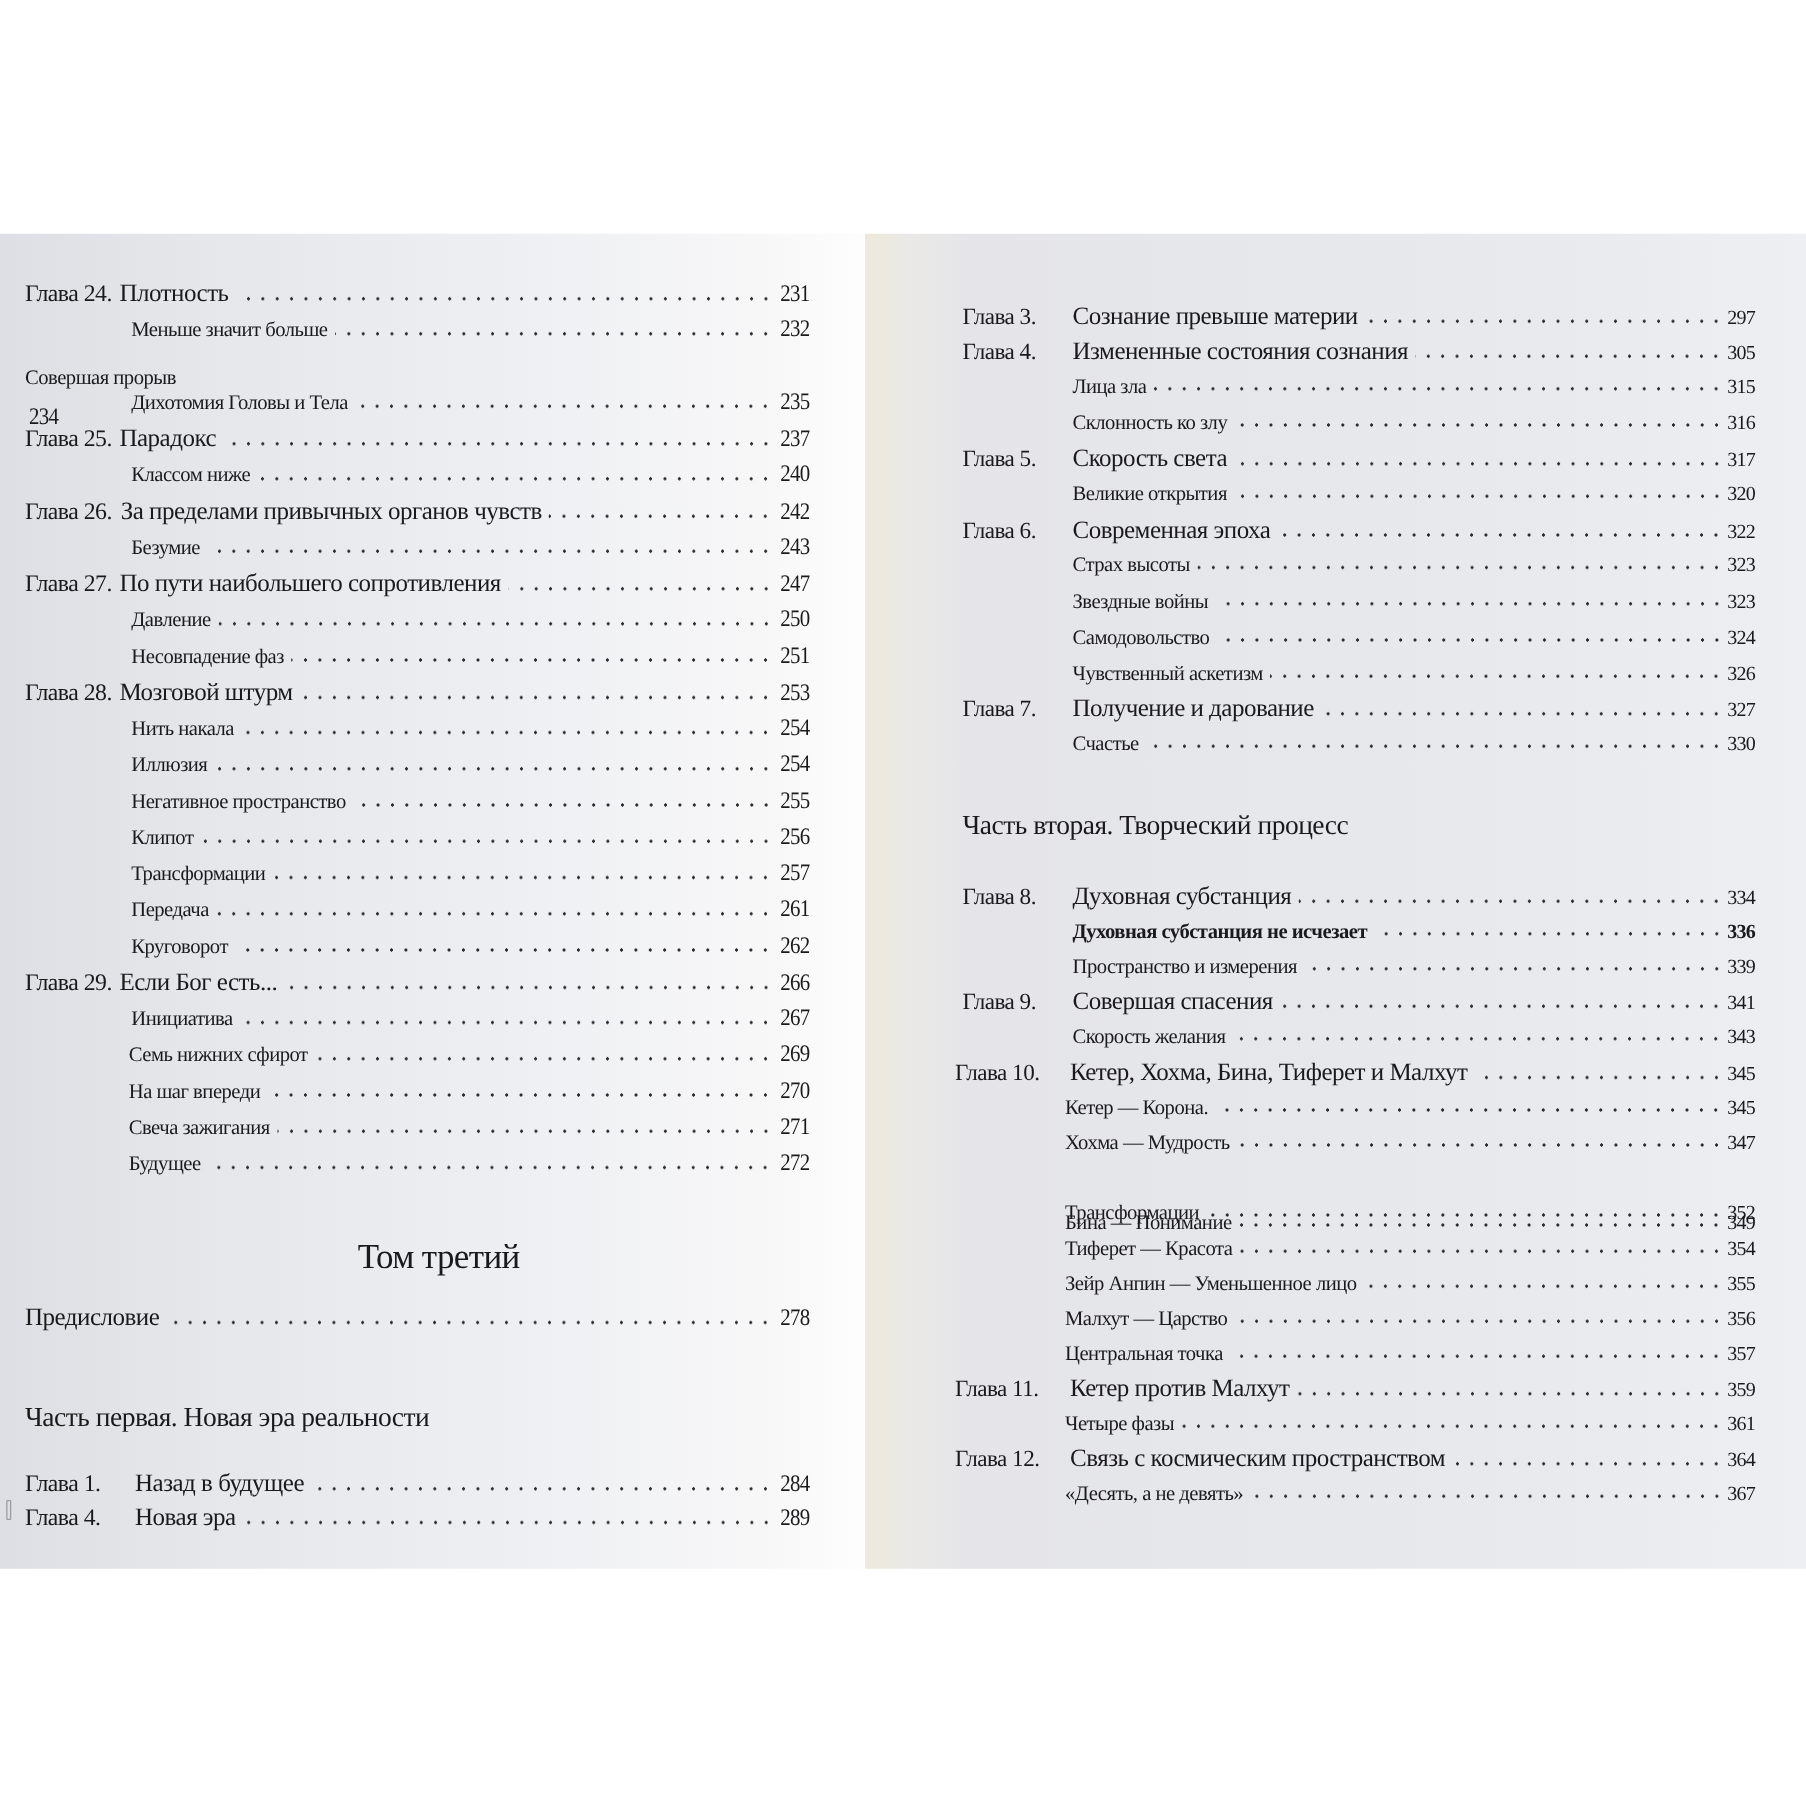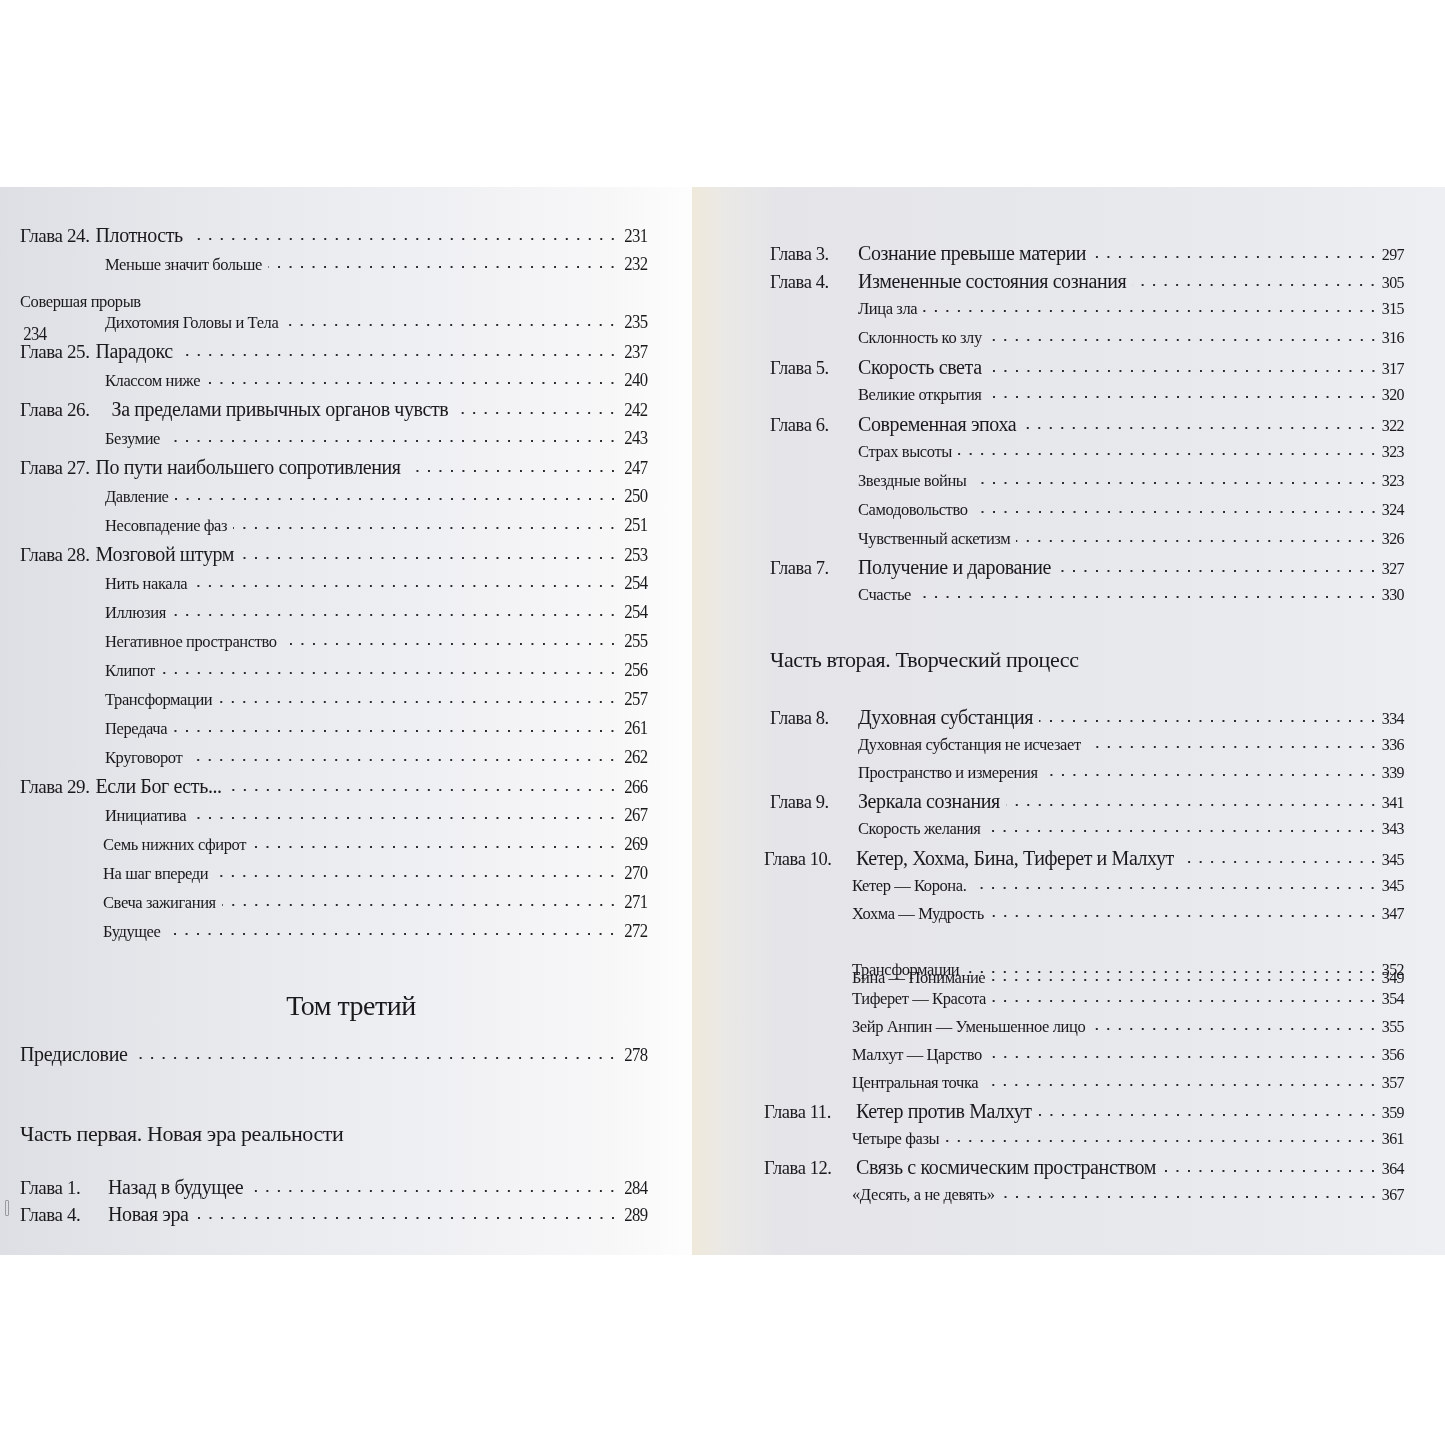"За пределами привычных органов чувств" span.label { margin-left: 22px -> 7px }
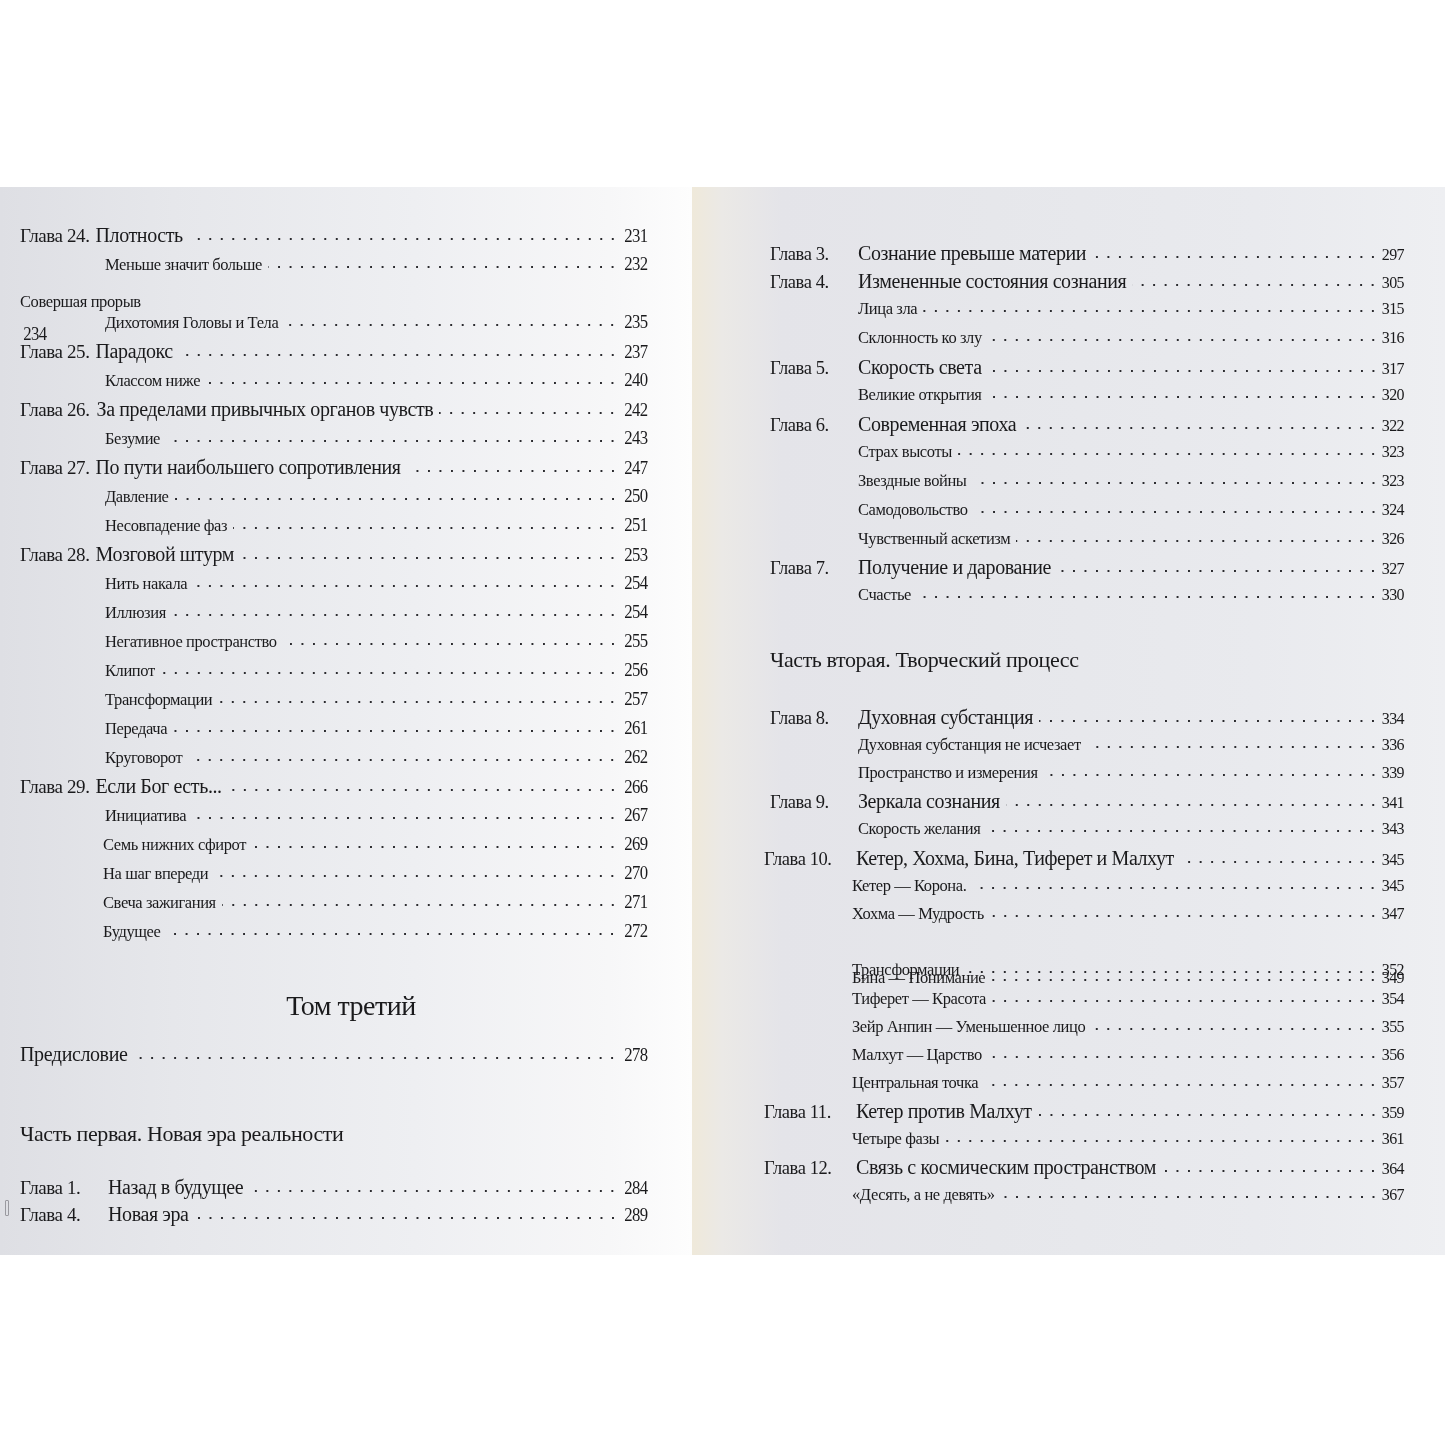"Духовная субстанция не исчезает" div.entry { font-weight: none -> bold }
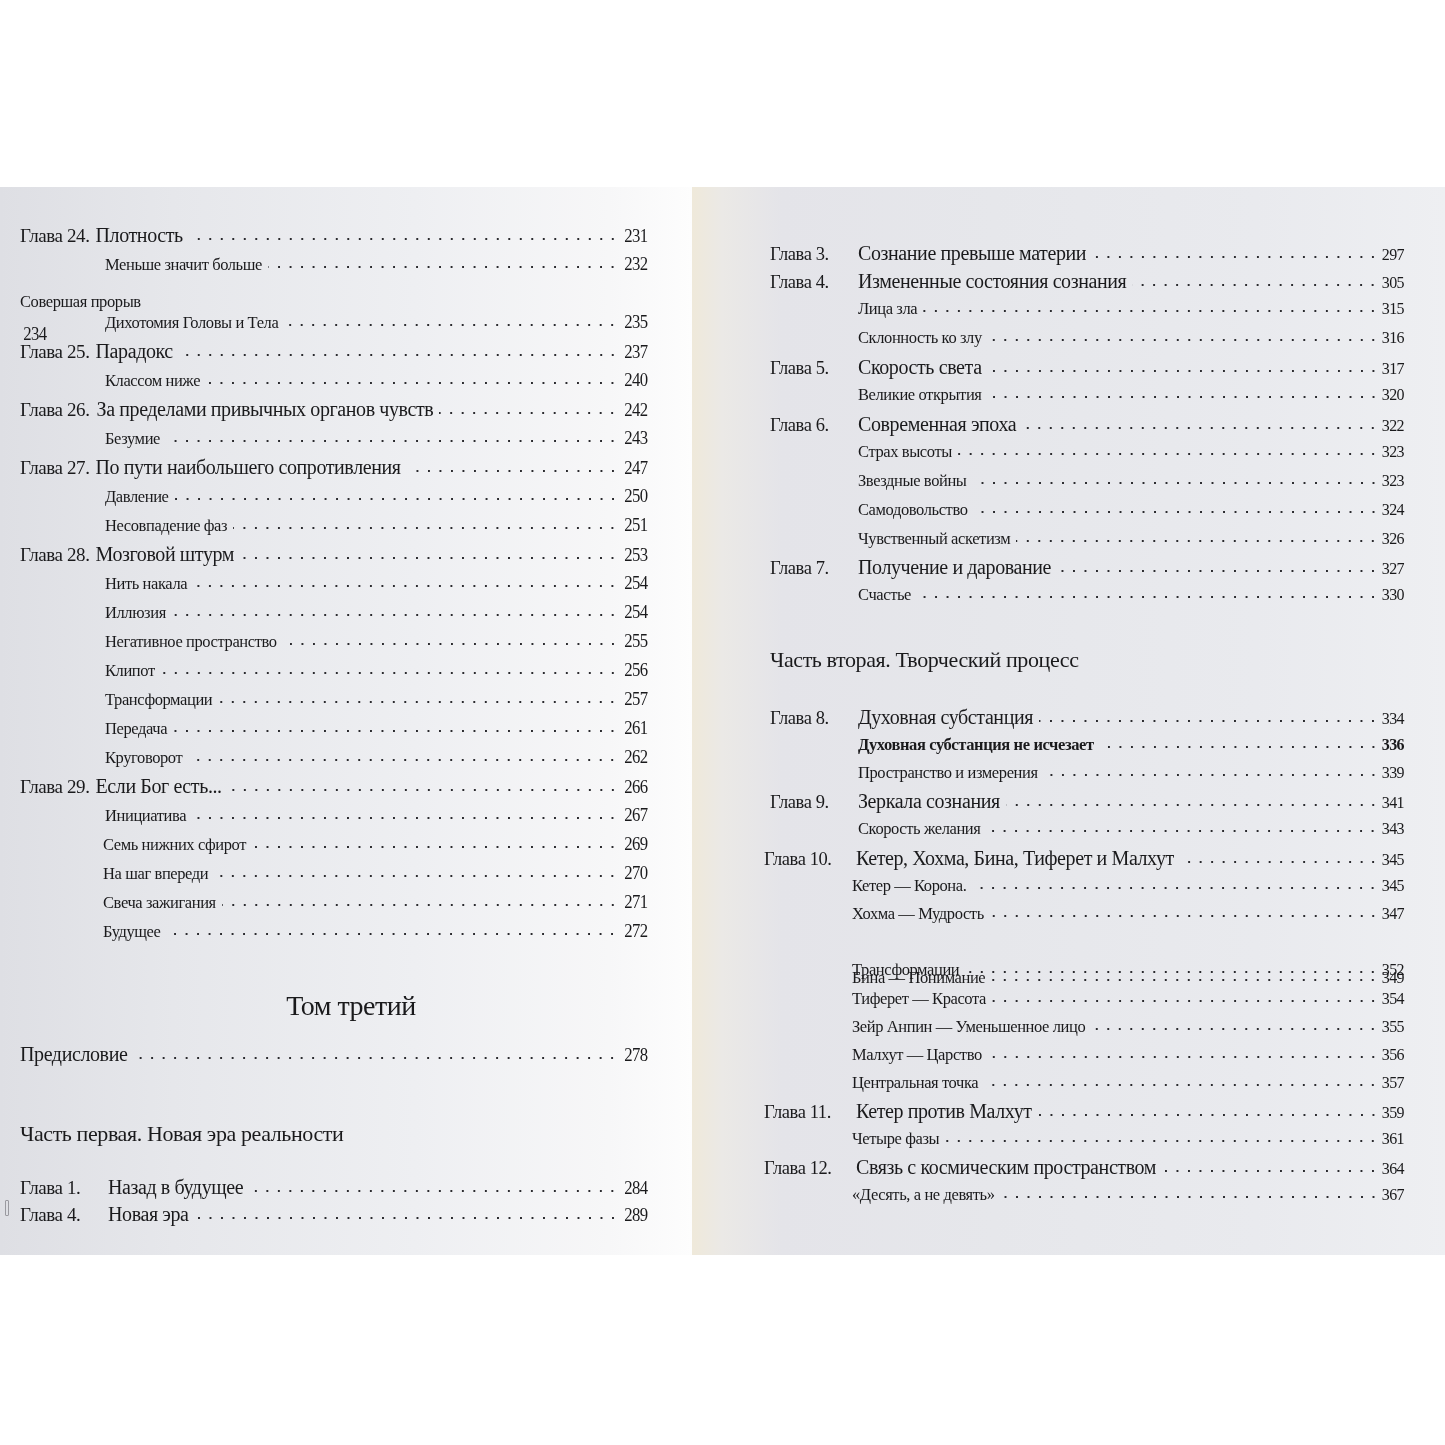"Зеркала сознания" span.label { text: Зеркала сознания -> Совершая спасения }
